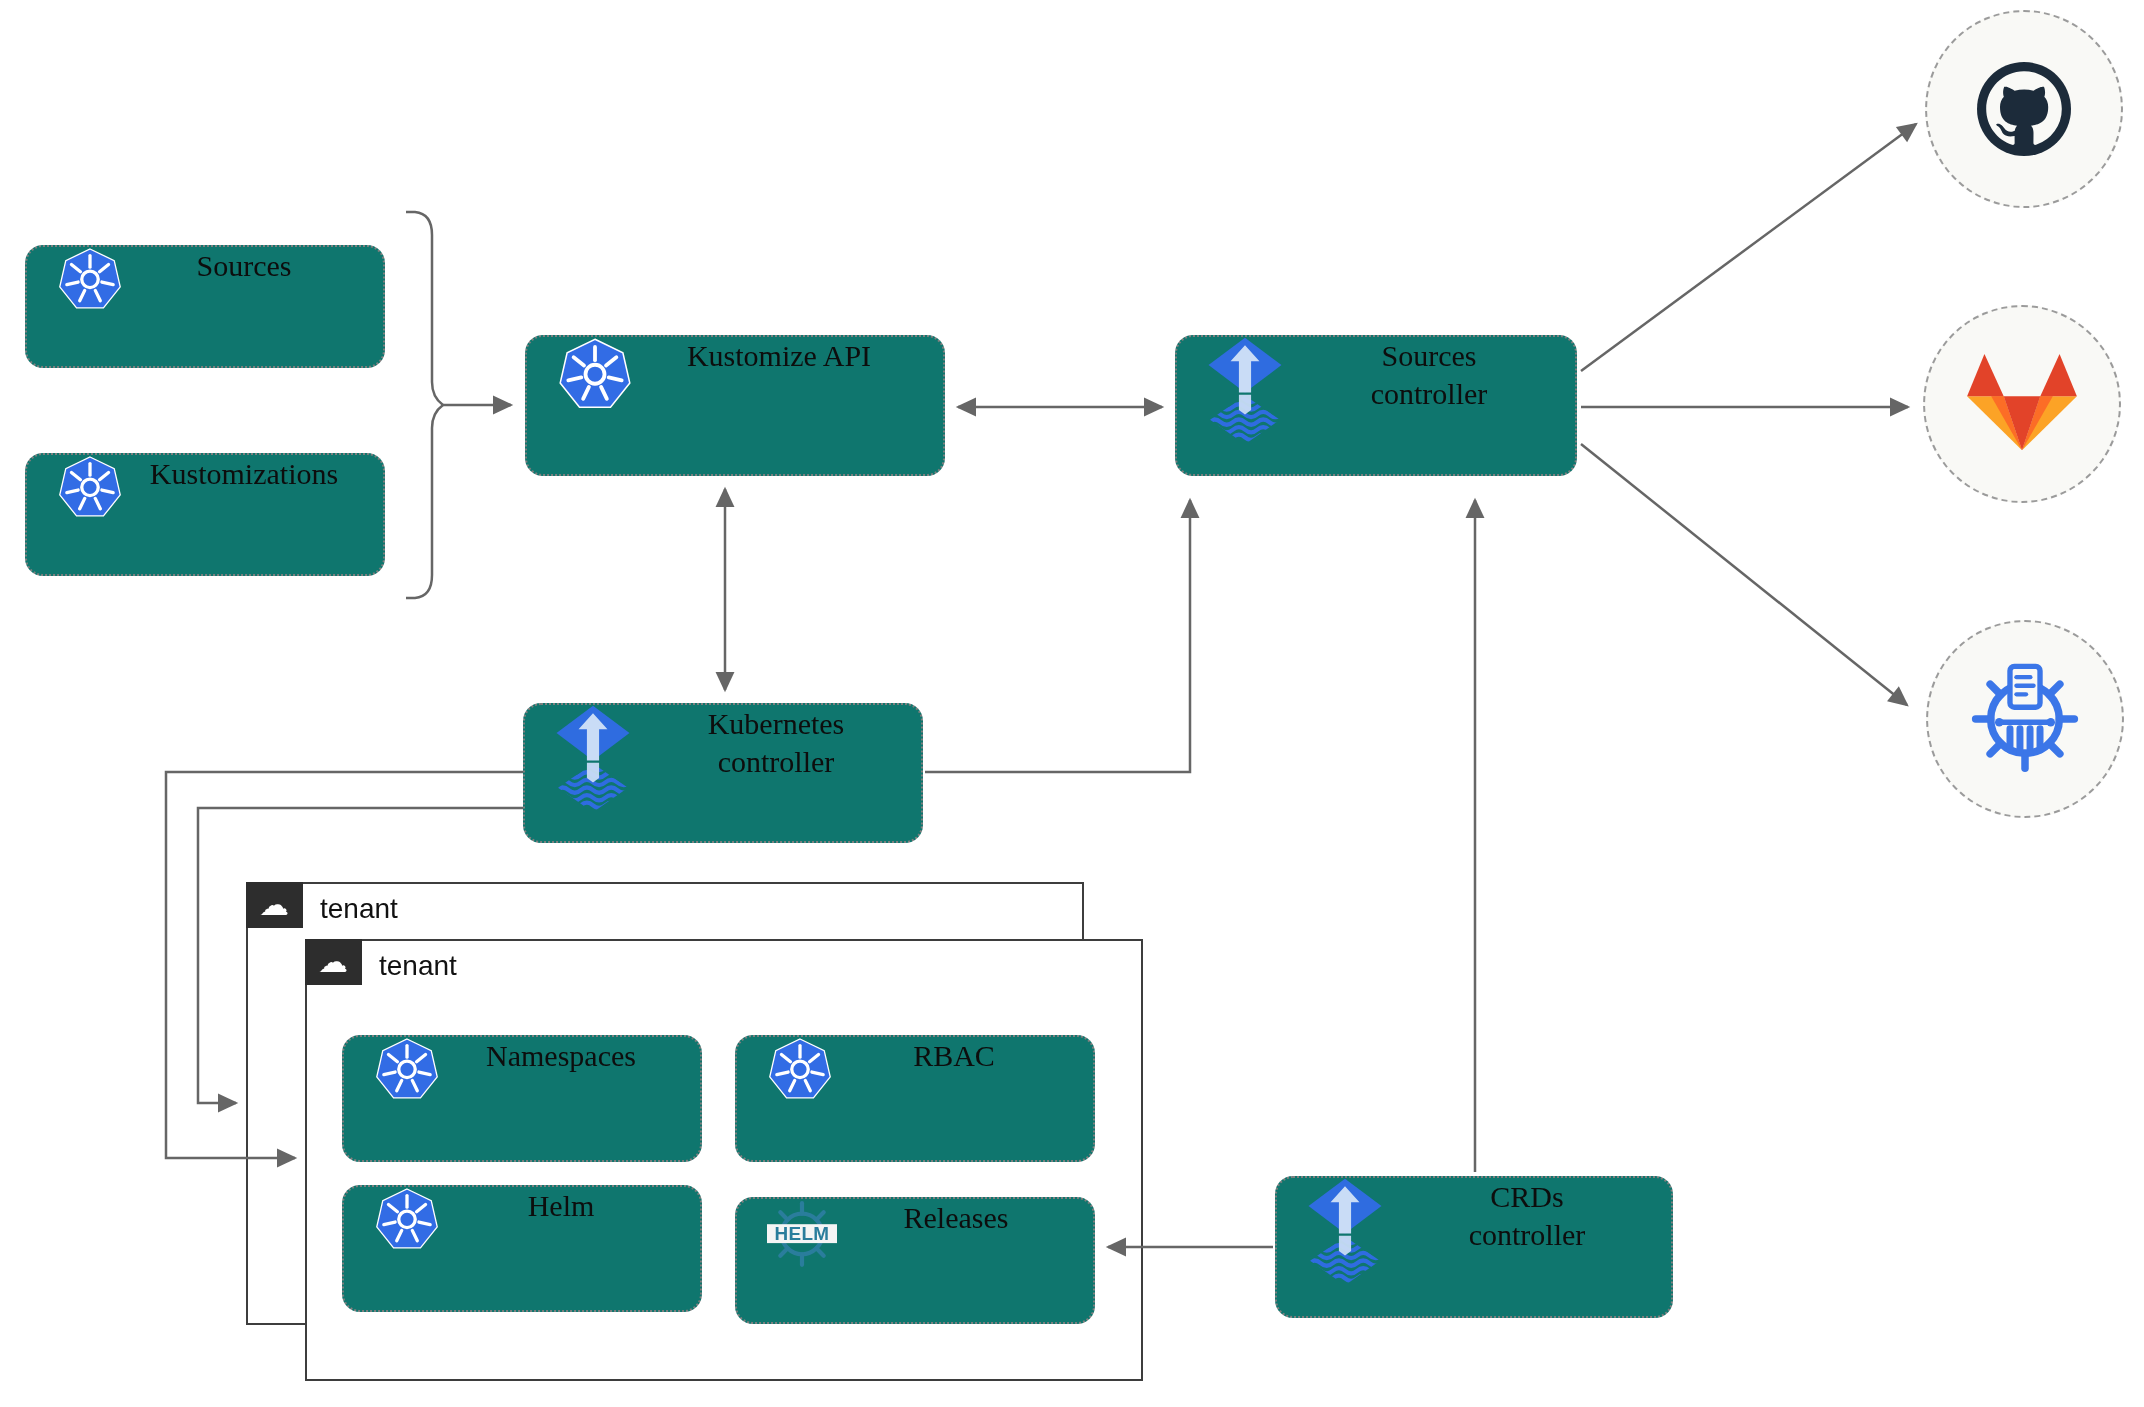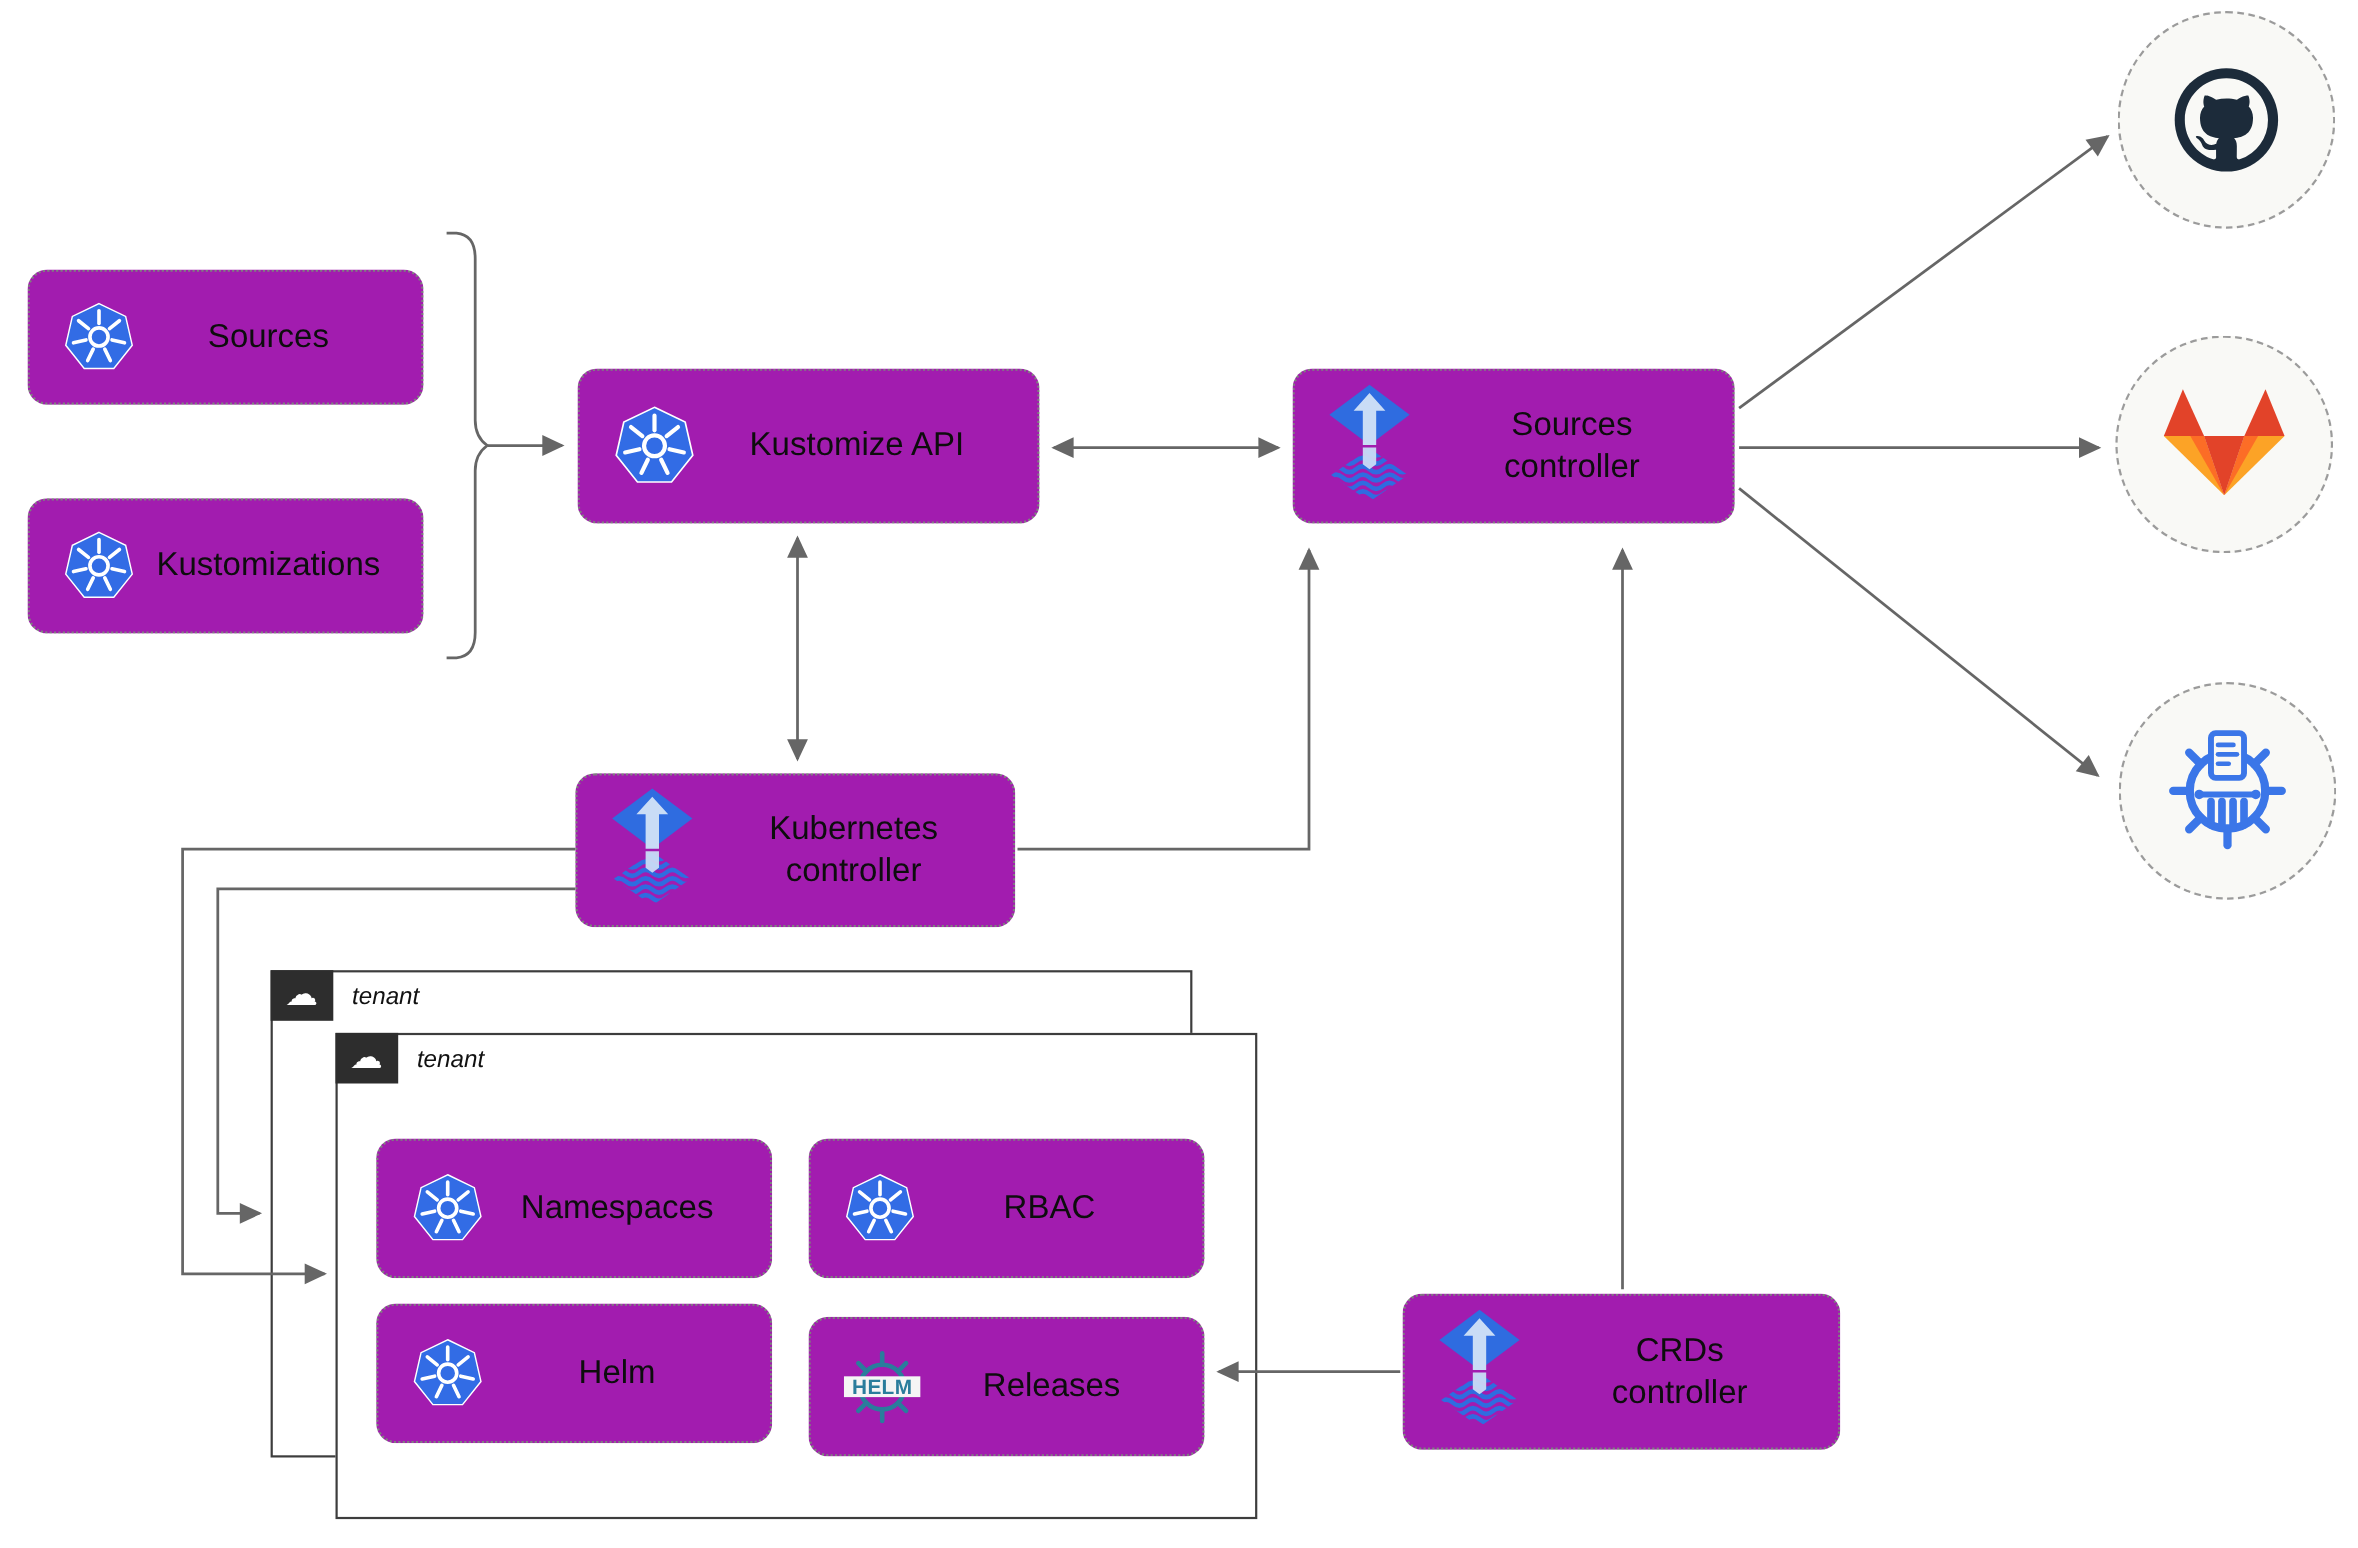"Sources" .box { align-items: center -> none; background: #a21caf -> #0f766e; font-family: none -> Liberation Serif, serif }
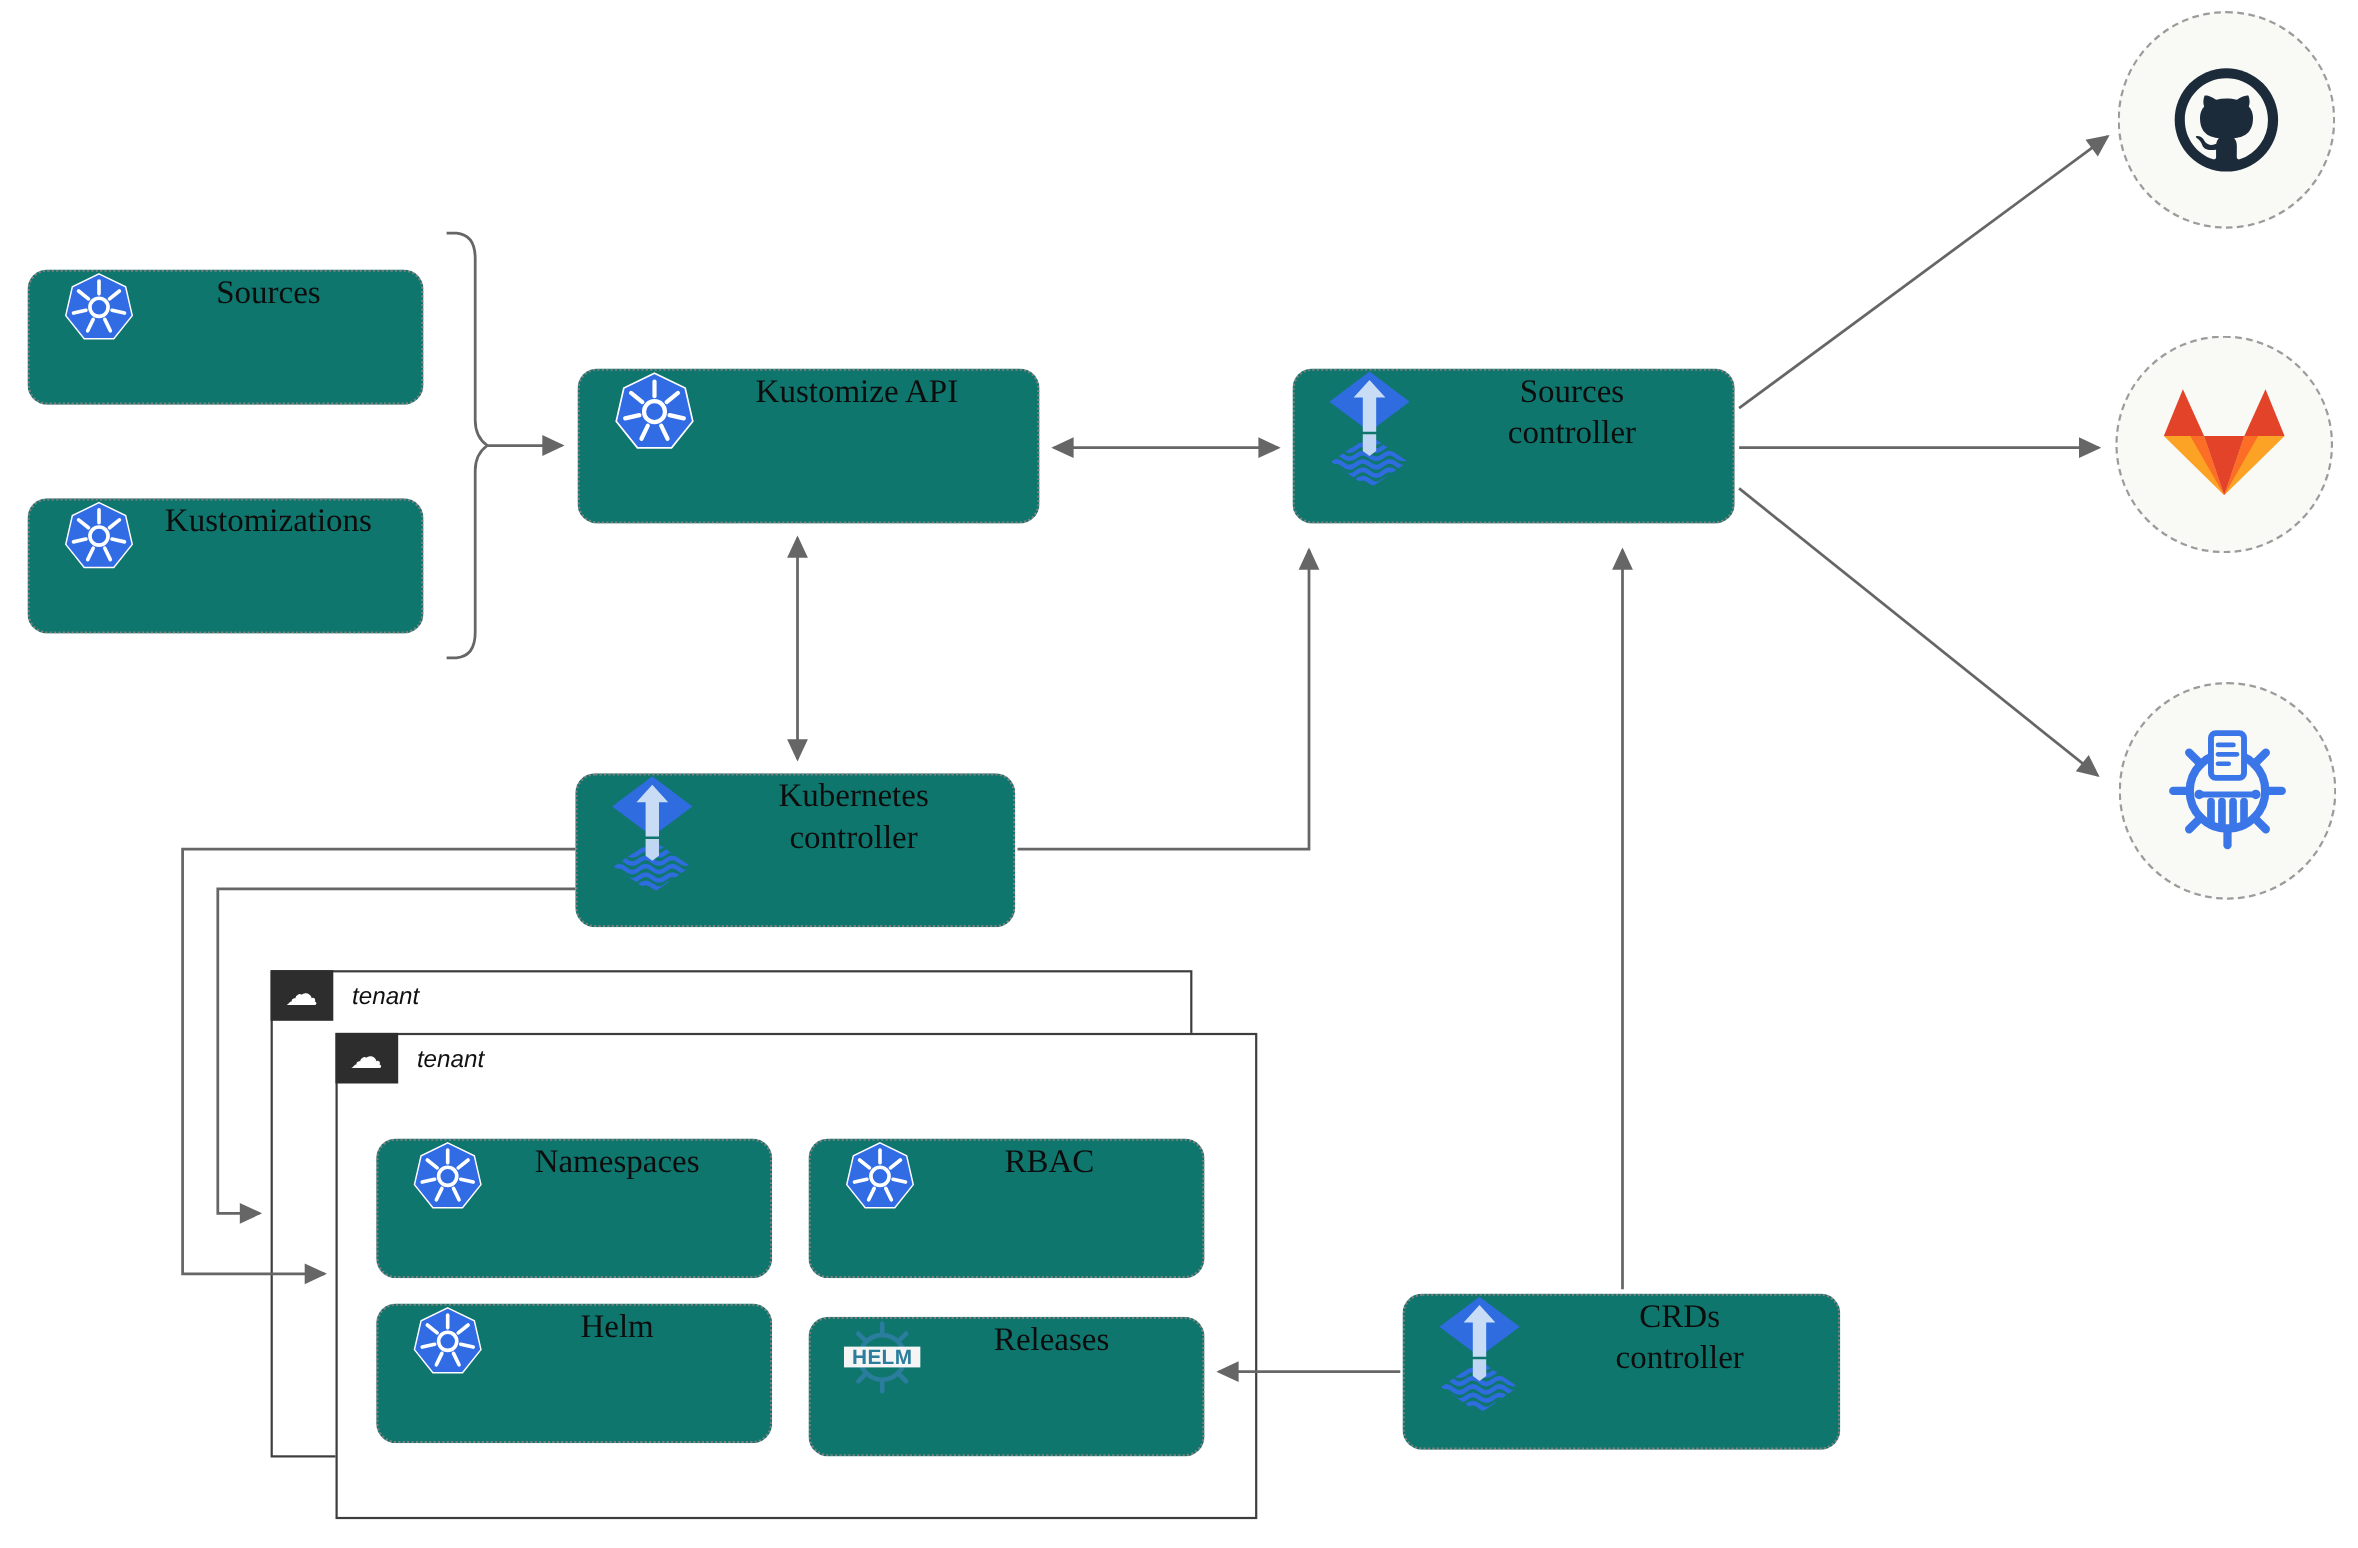"tenant" .tenant-label { font-size: 22px -> 28px; font-style: italic -> none }
